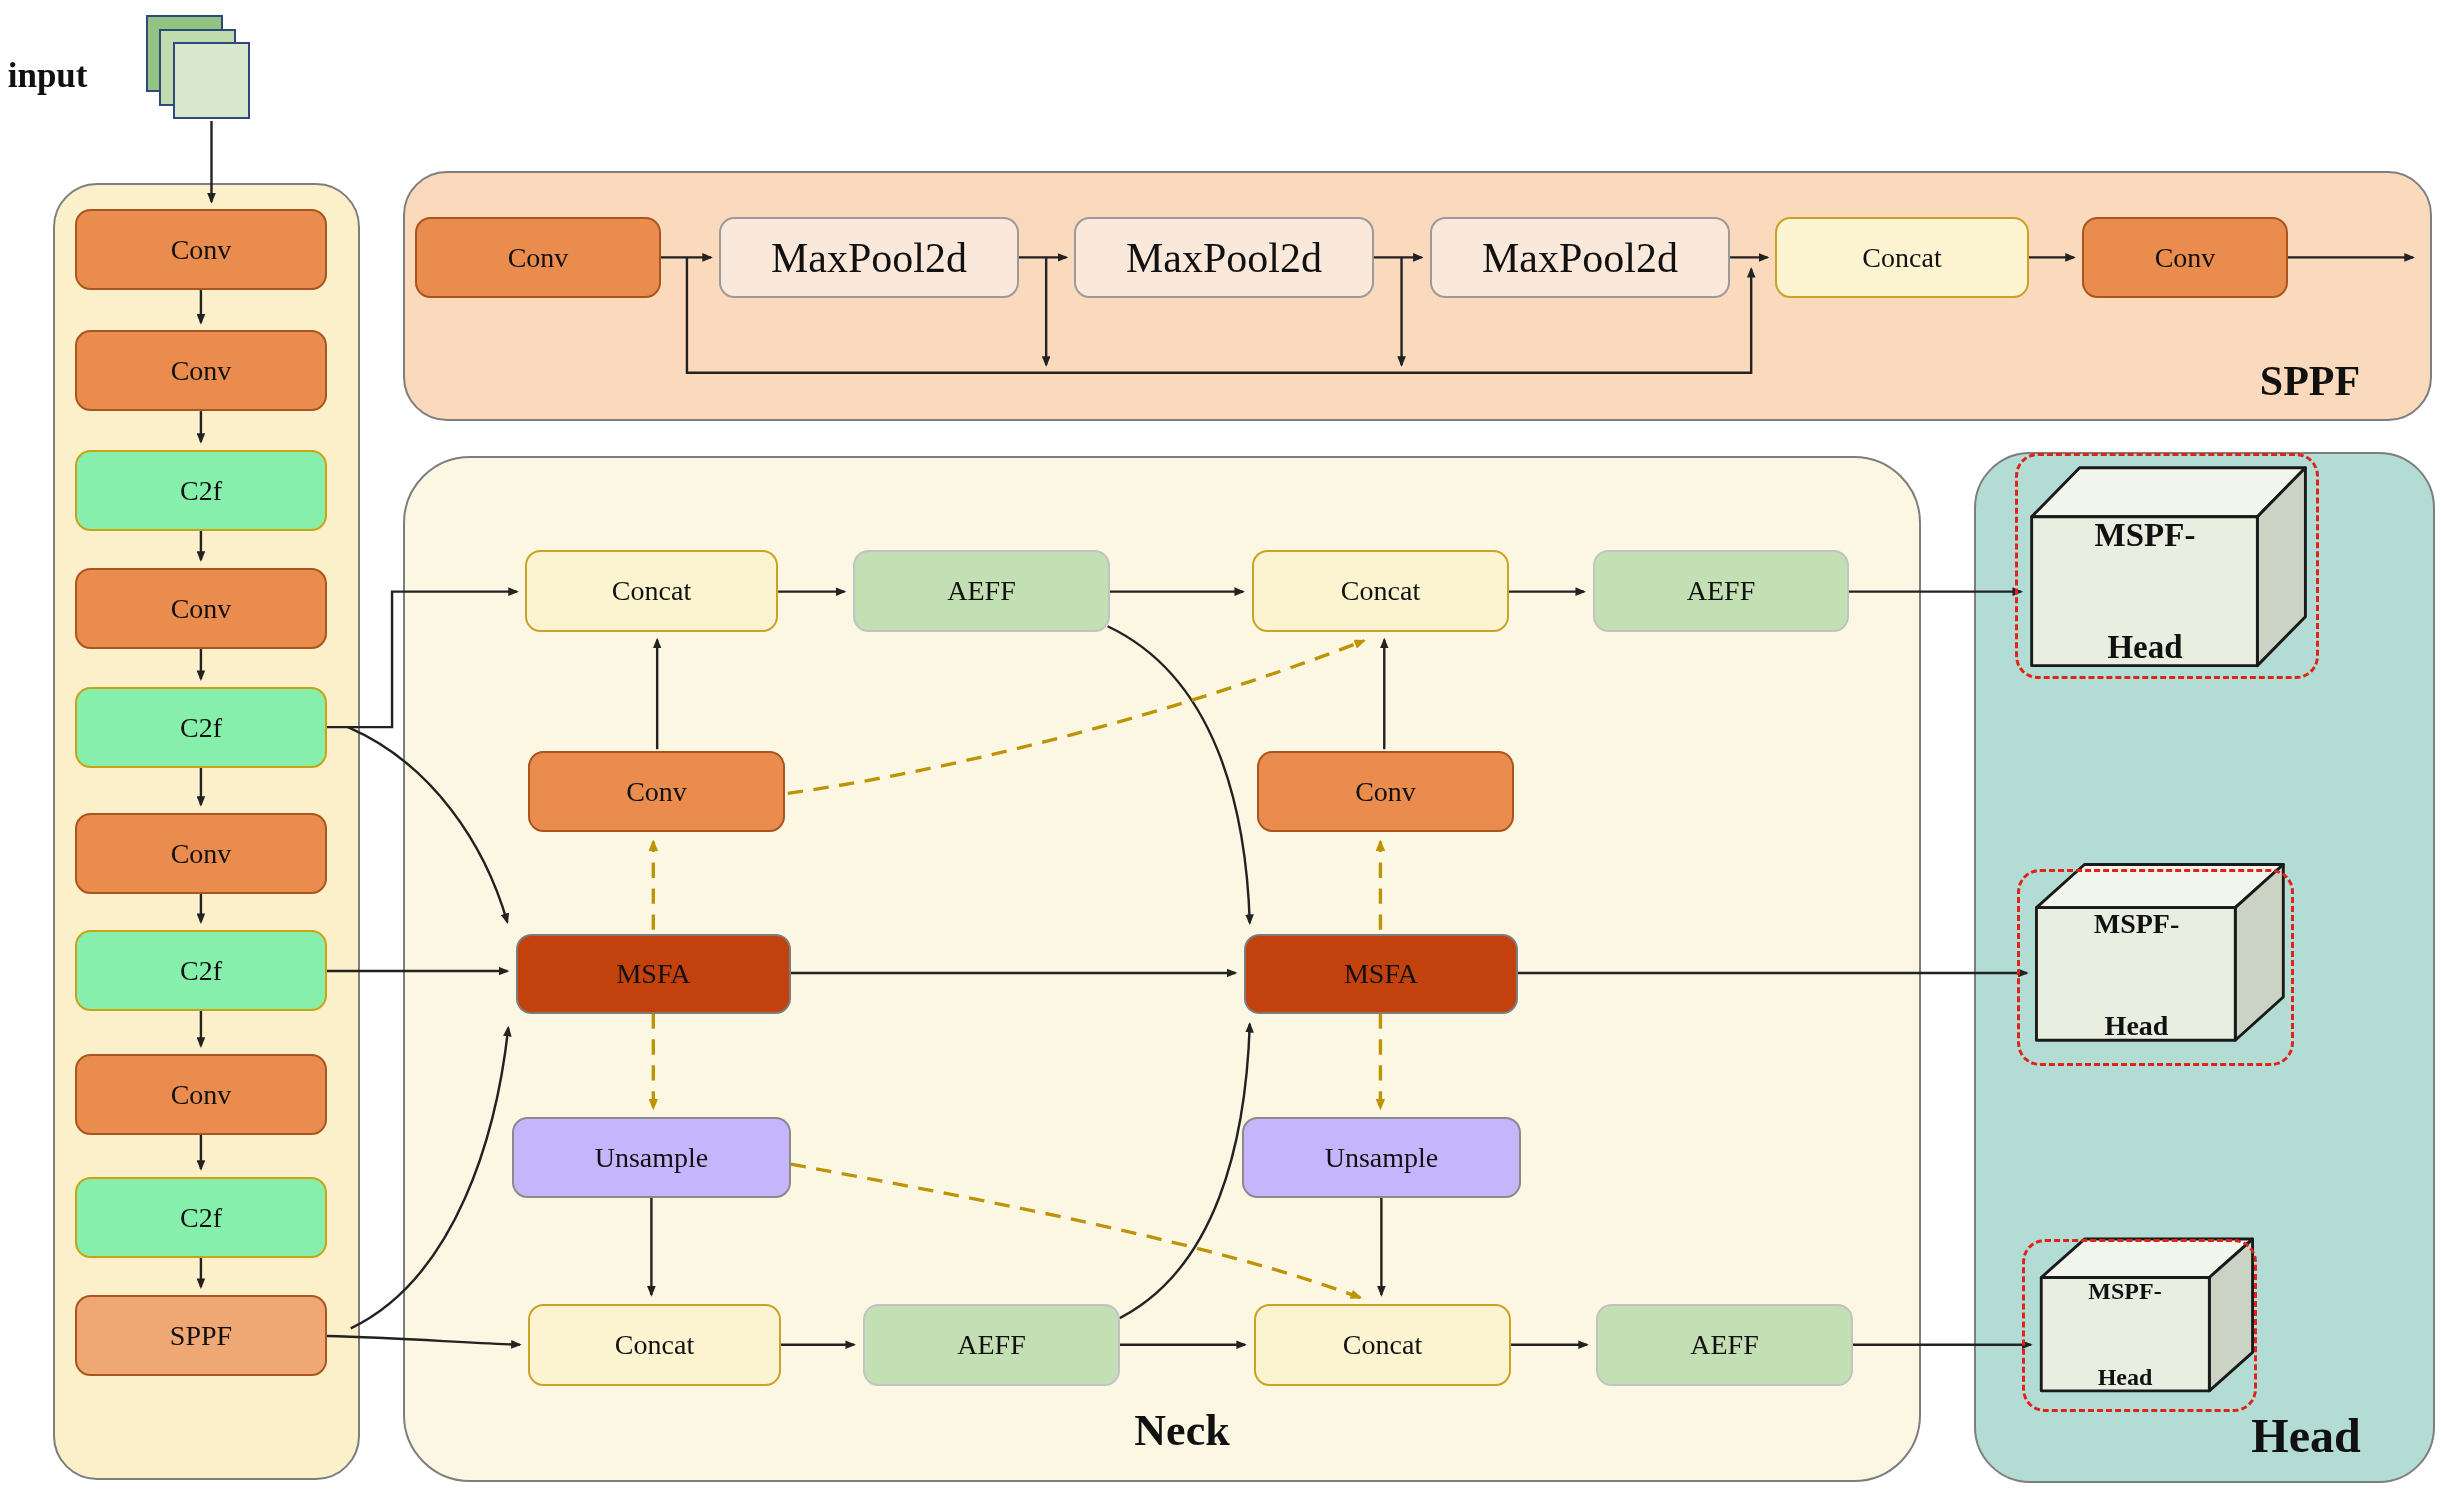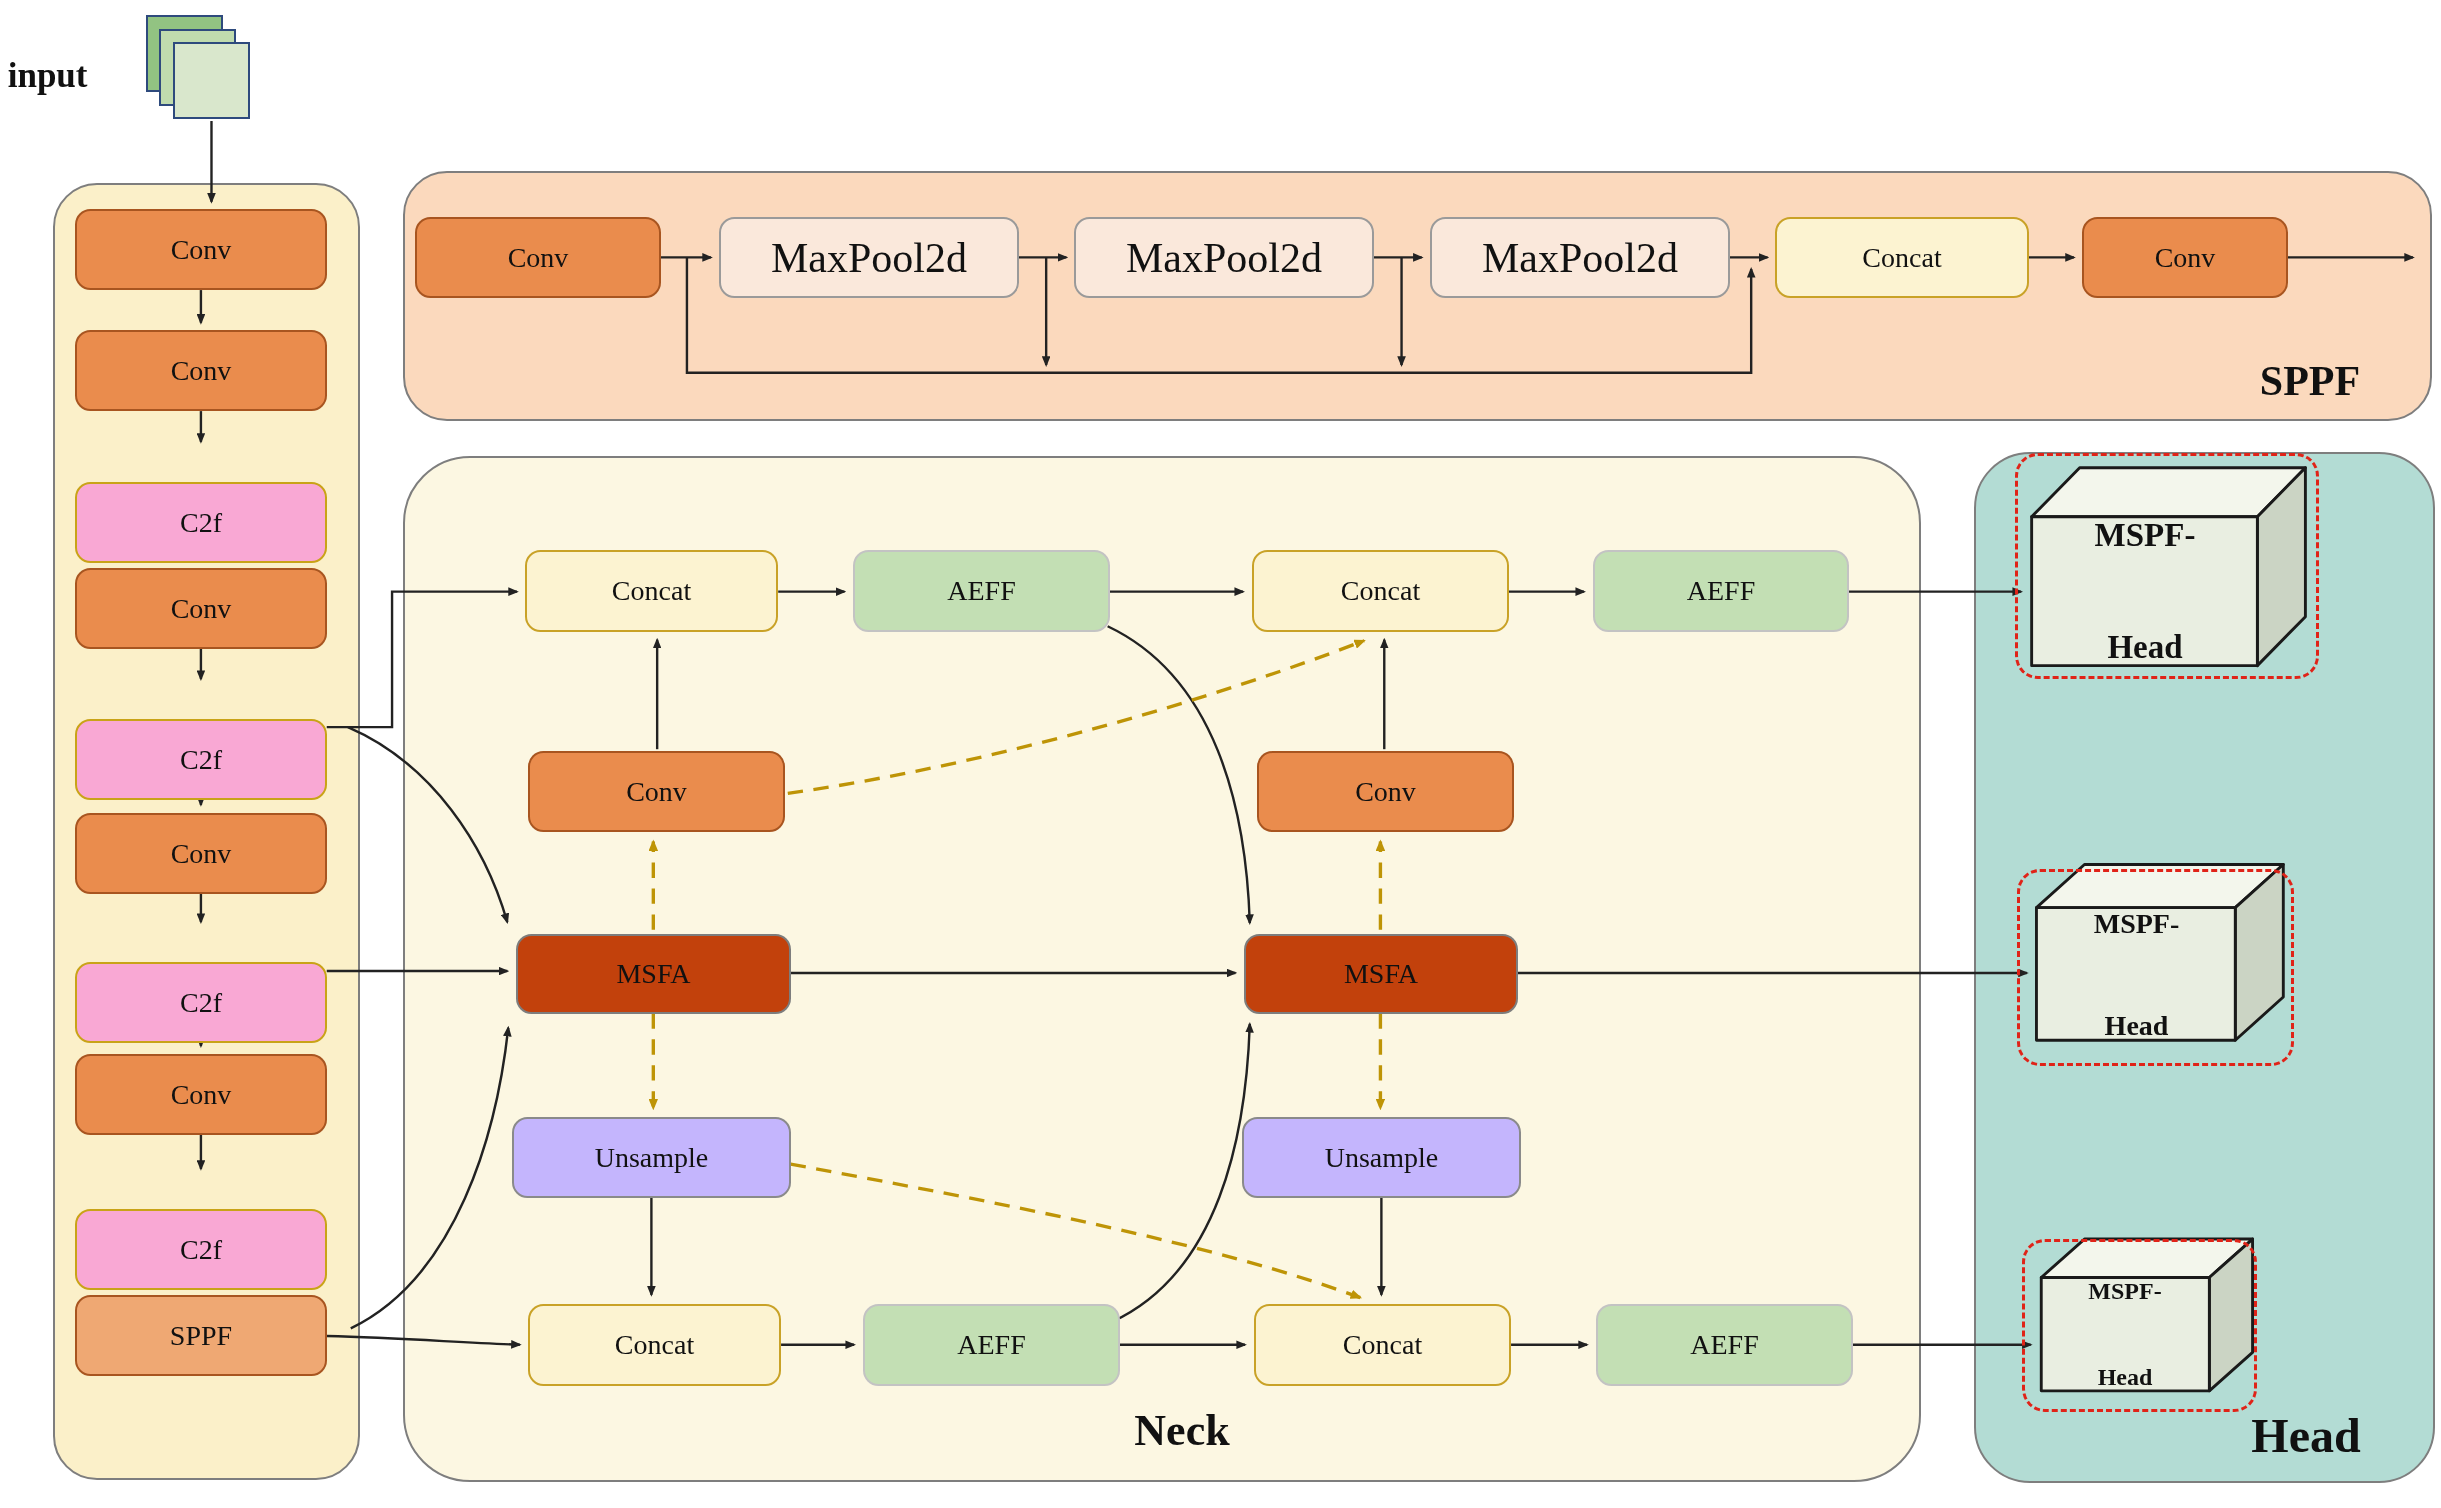"C2f" .c2f { background: #f9a8d4 -> #86efac; margin-top: 32px -> none }
